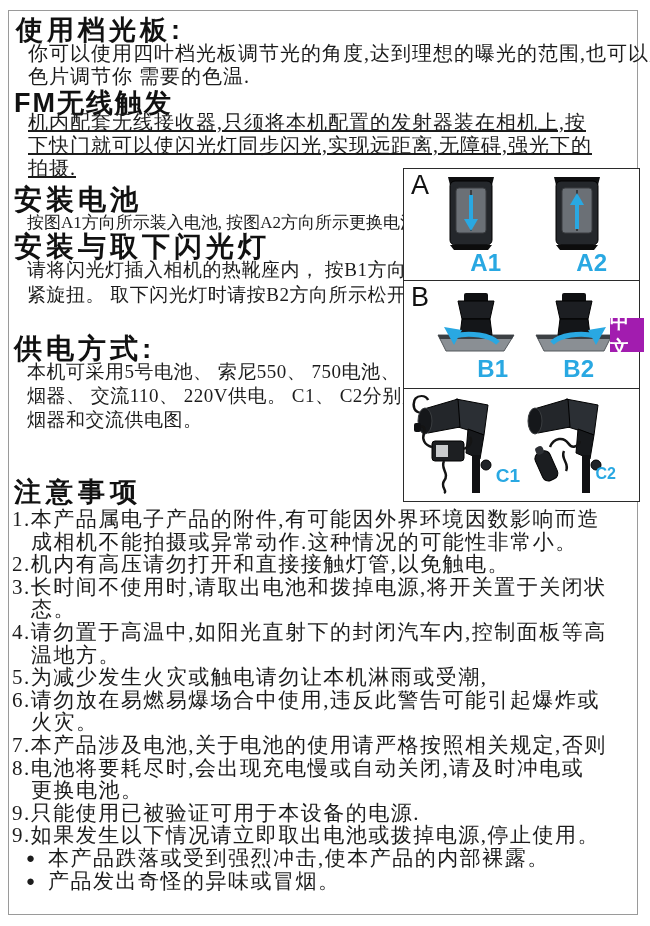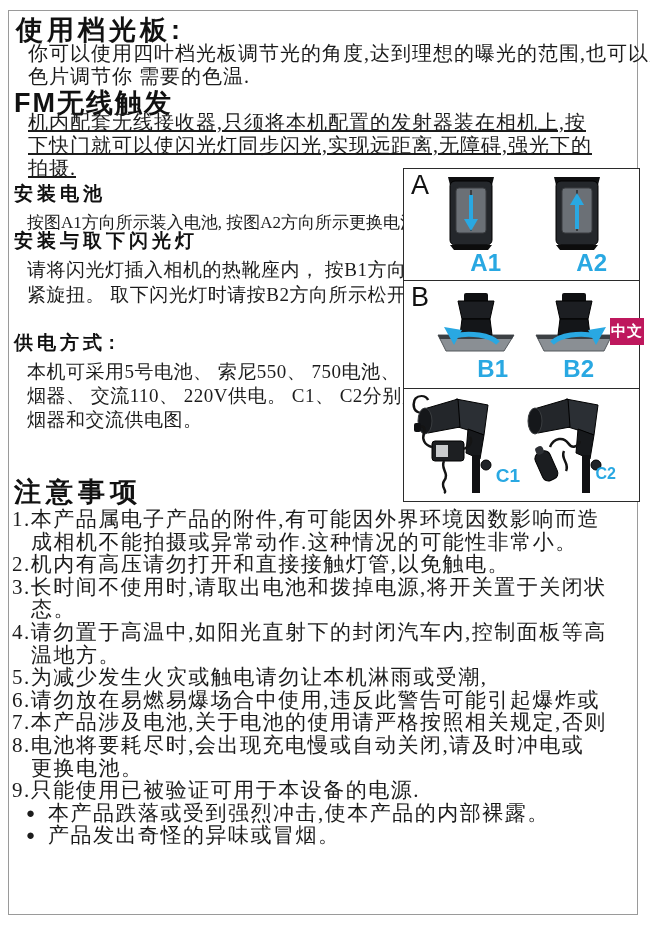"安装电池" .h-lg { font-family: Liberation Mono, monospace -> none; font-size: 19px -> 28px }
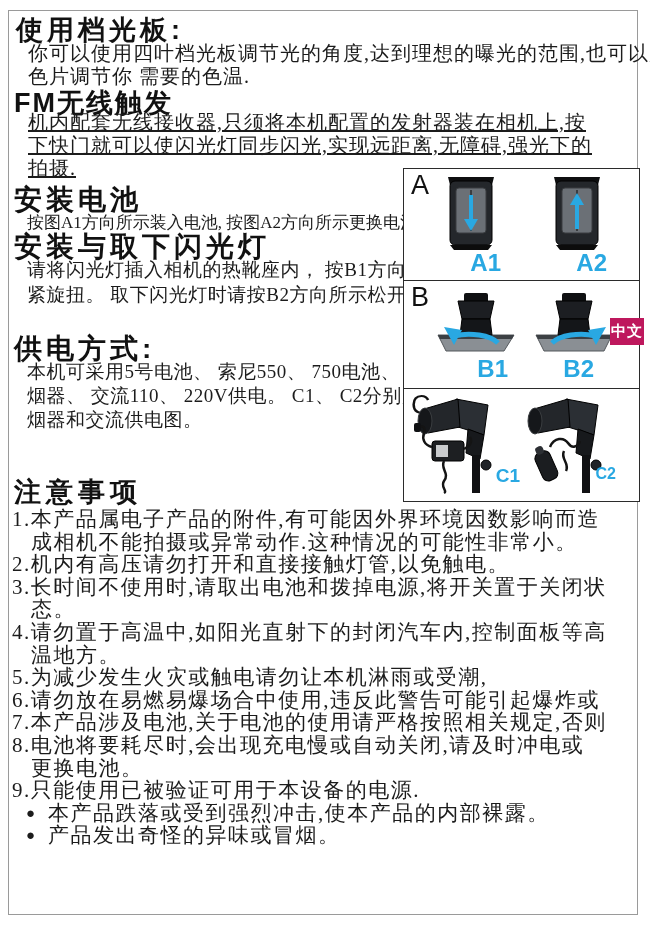"中文" .langtab { background: #be185d -> #a21caf; font-size: 15px -> 19px; height: 27px -> 34px }
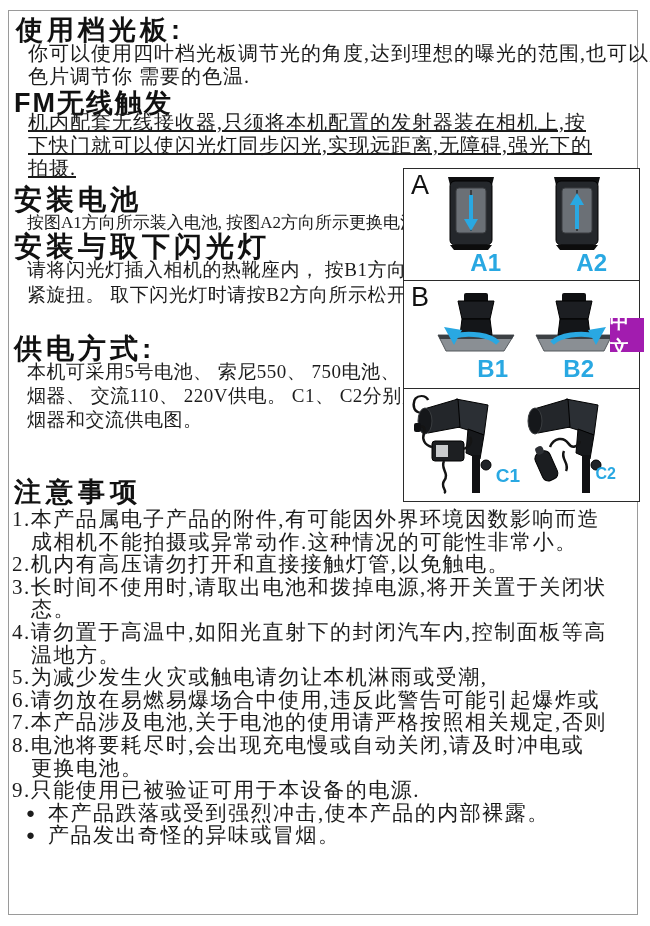"火灾。" div.li { html: none -> <div>火灾。</div> }
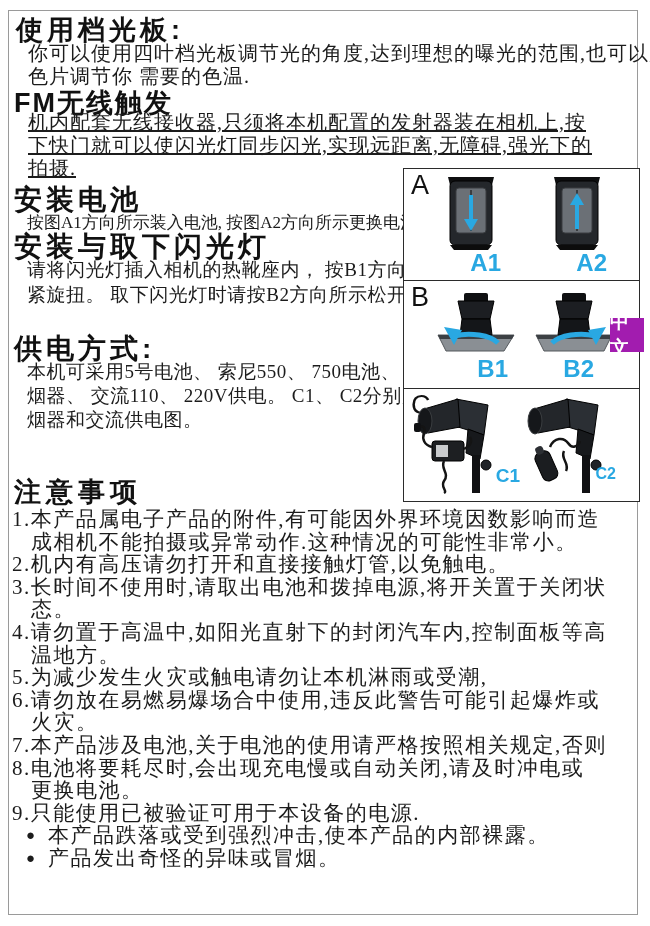"9.如果发生以下情况请立即取出电池或拨掉电源,停止使用。" div.li { html: none -> <div><span>9.</span><span>如果发生以下情况请立即取出电池或拨掉电源,停止使用。</span></div> }
